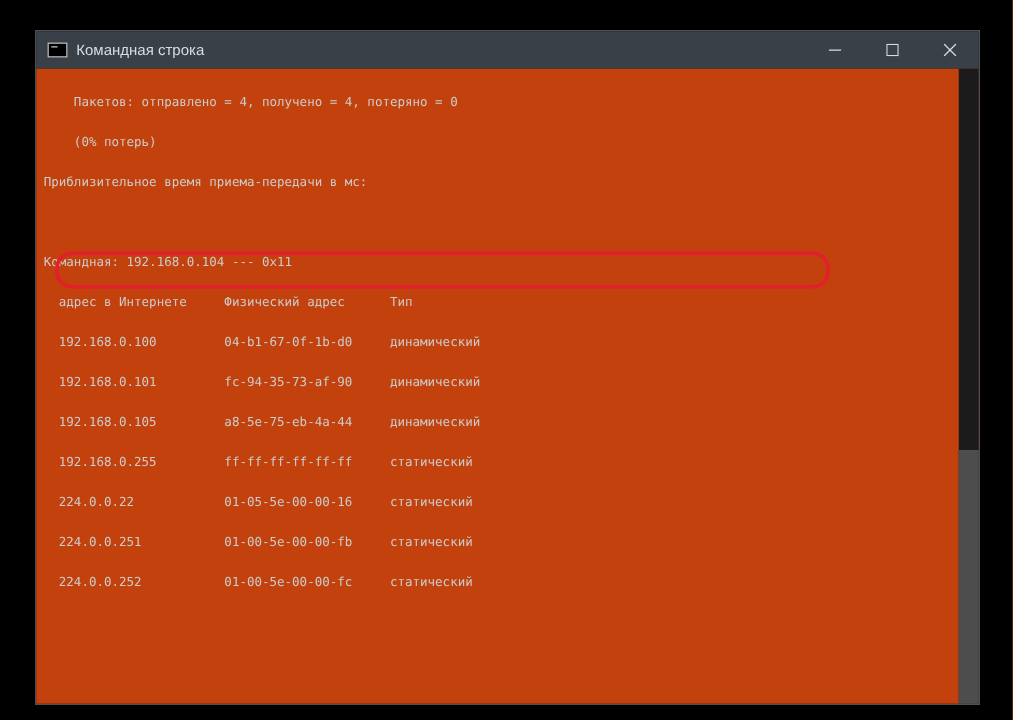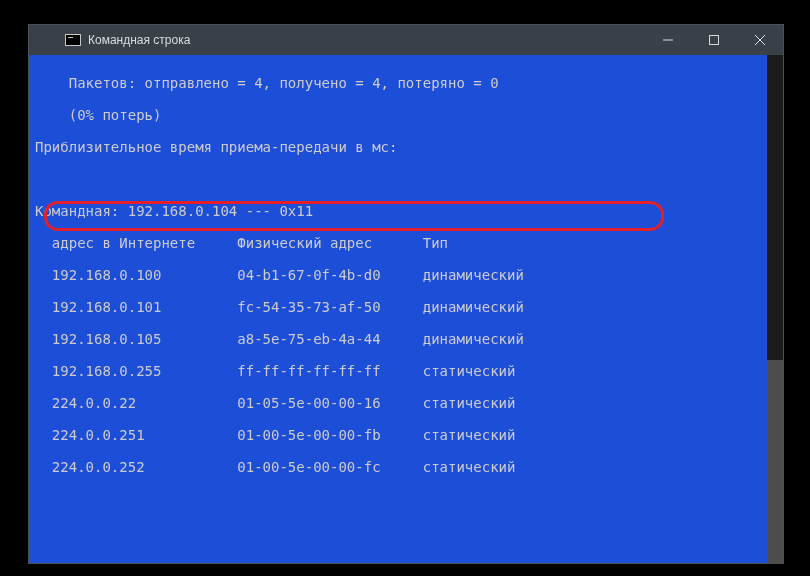"Командная строка" .titlebar { padding-left: 27px -> none }
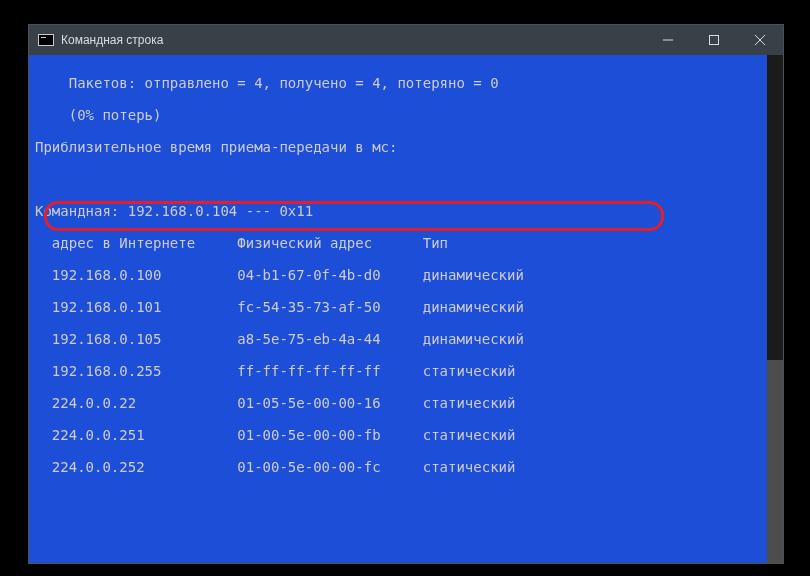"Пакетов: отправлено = 4, получено" .terminal { background: #1d4ed8 -> #c2410c; font-size: 14px -> 10px }
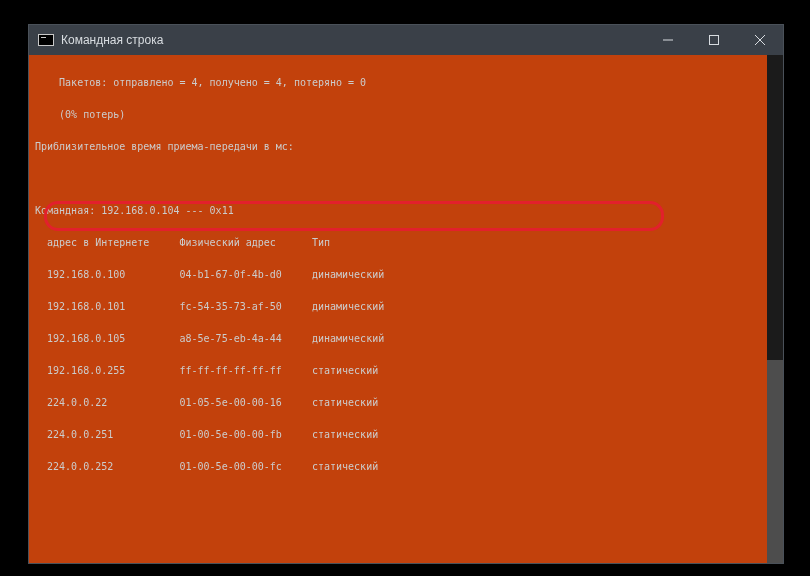"192.168.0.100 04-b1-67-0f-4b-d0" span.line { text: 04-b1-67-0f-4b-d0 -> 04-b1-67-0f-1b-d0 }
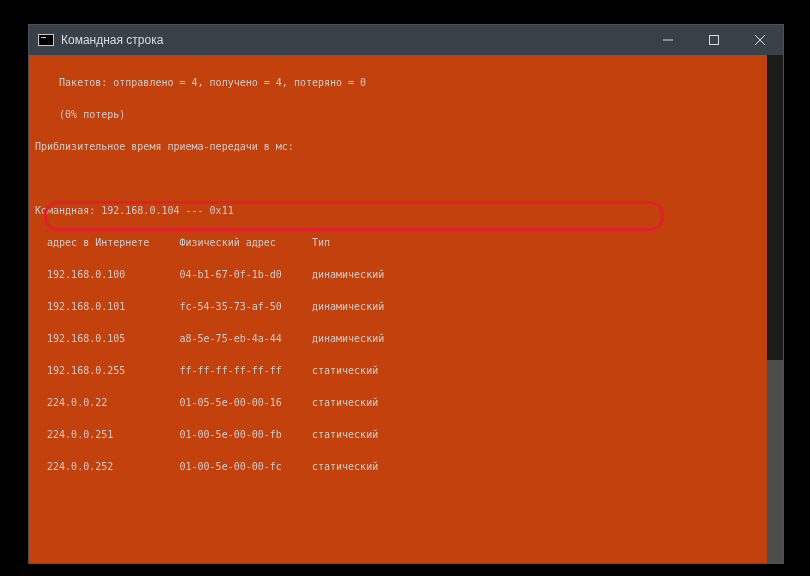"192.168.0.101 fc-54-35-73-af-50" span.line { text: fc-54-35-73-af-50 -> fc-94-35-73-af-90 }
